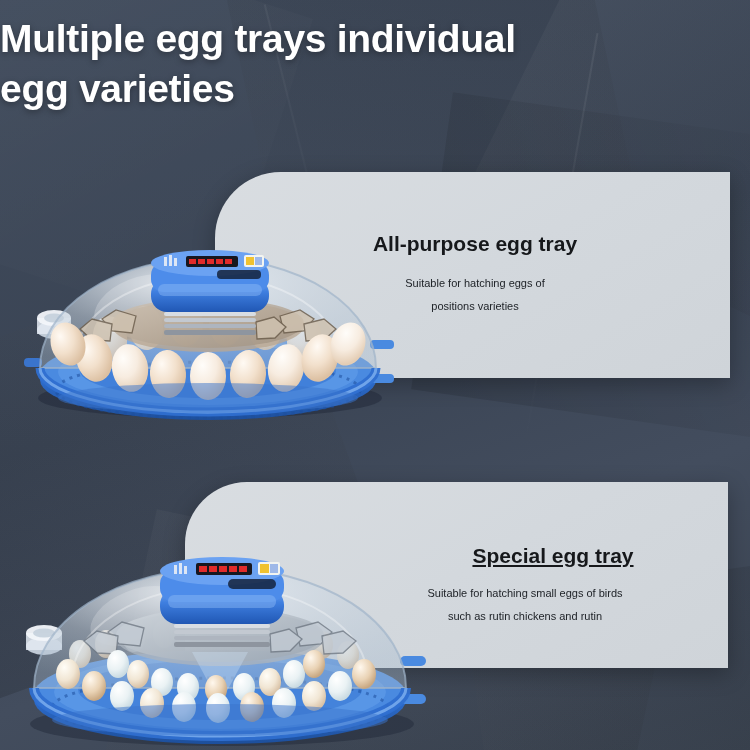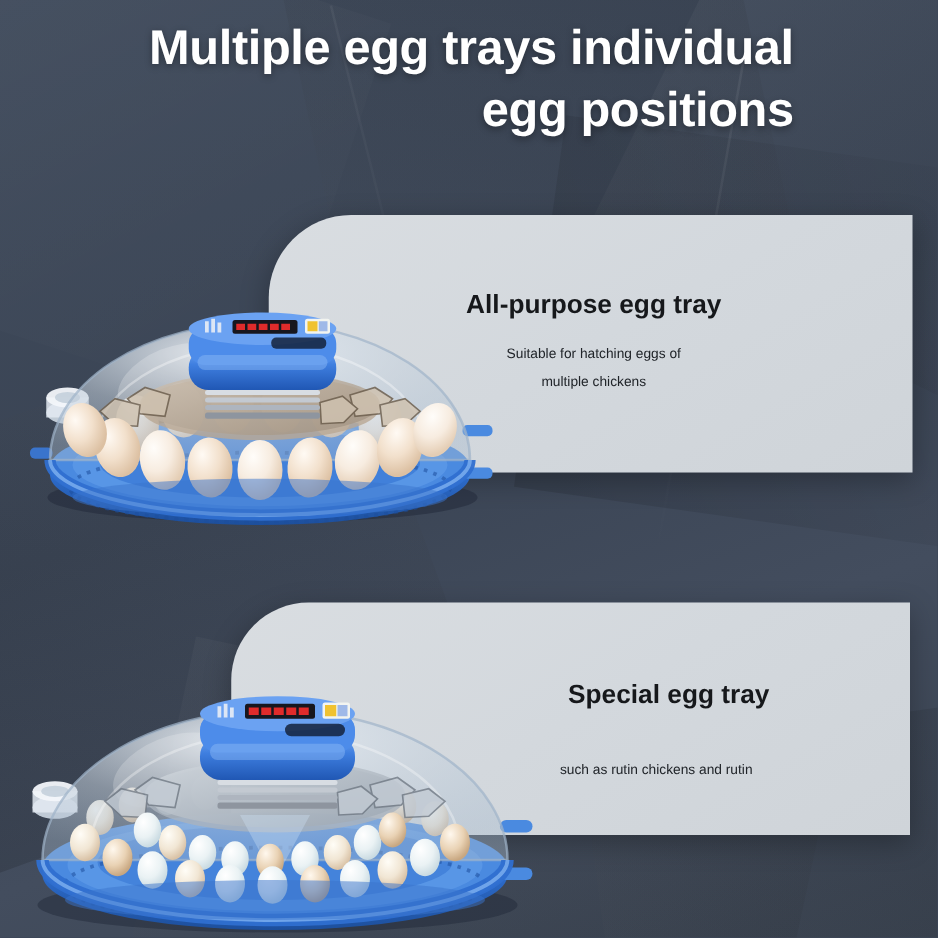"Multiple egg trays individual" .headline { text-align: right -> left }
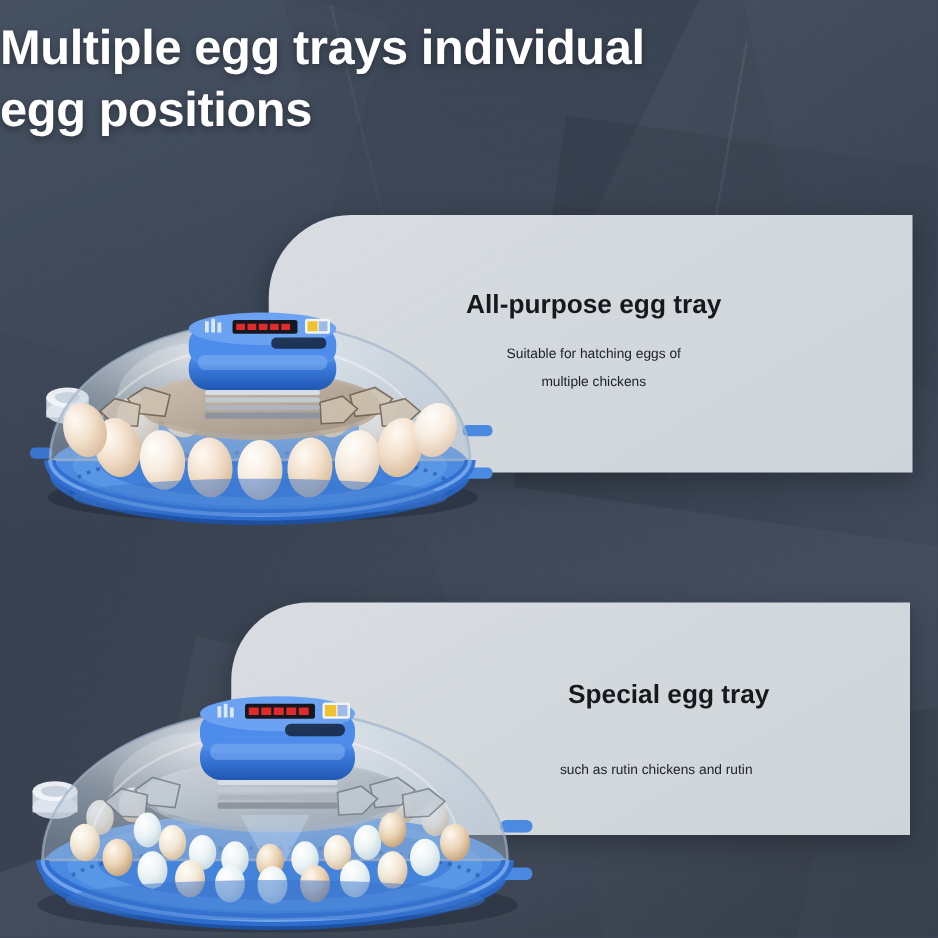"egg positions" span.l2 { text: positions -> varieties }
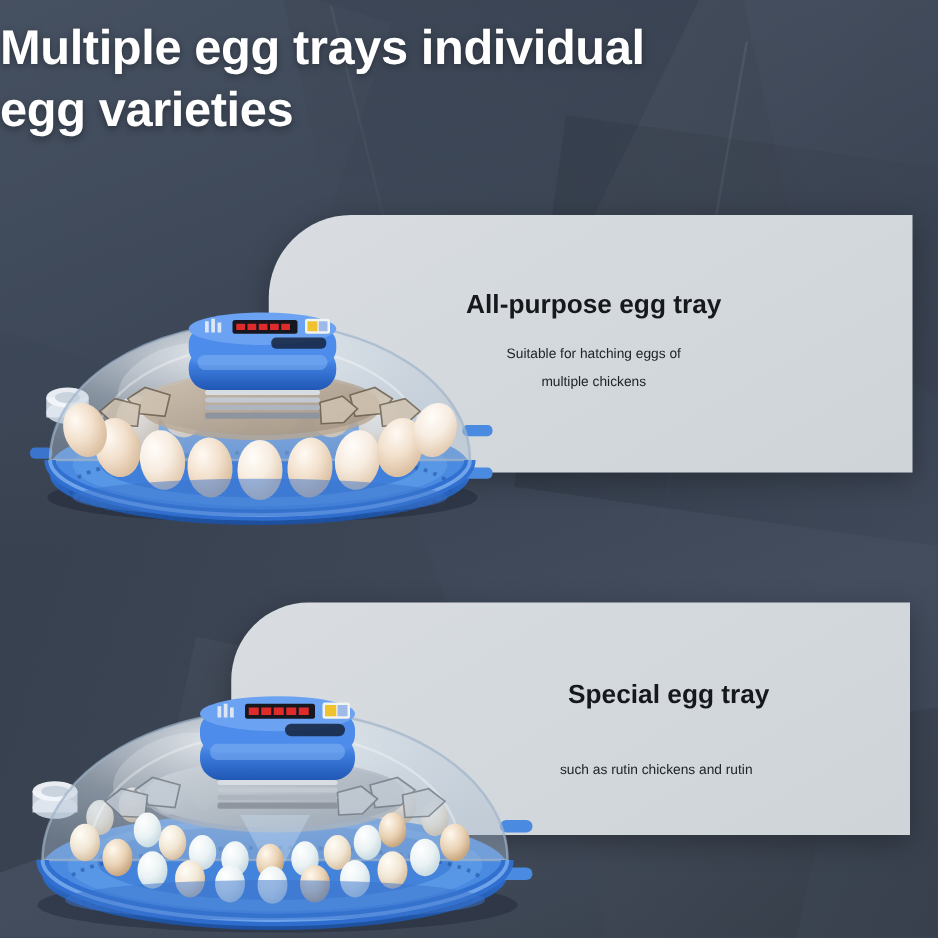"multiple chickens" span { text: multiple chickens -> positions varieties }
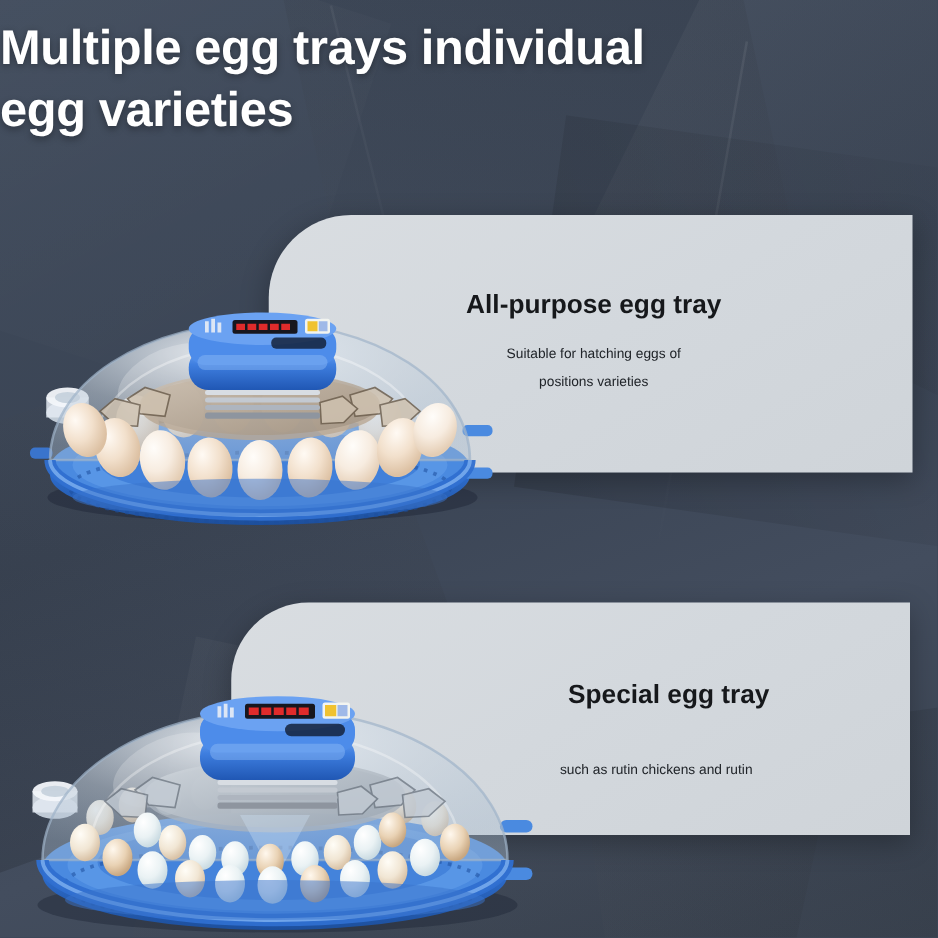"Special egg tray" #card2 .card-title { left: 180px -> 198px; text-decoration: none -> underline }
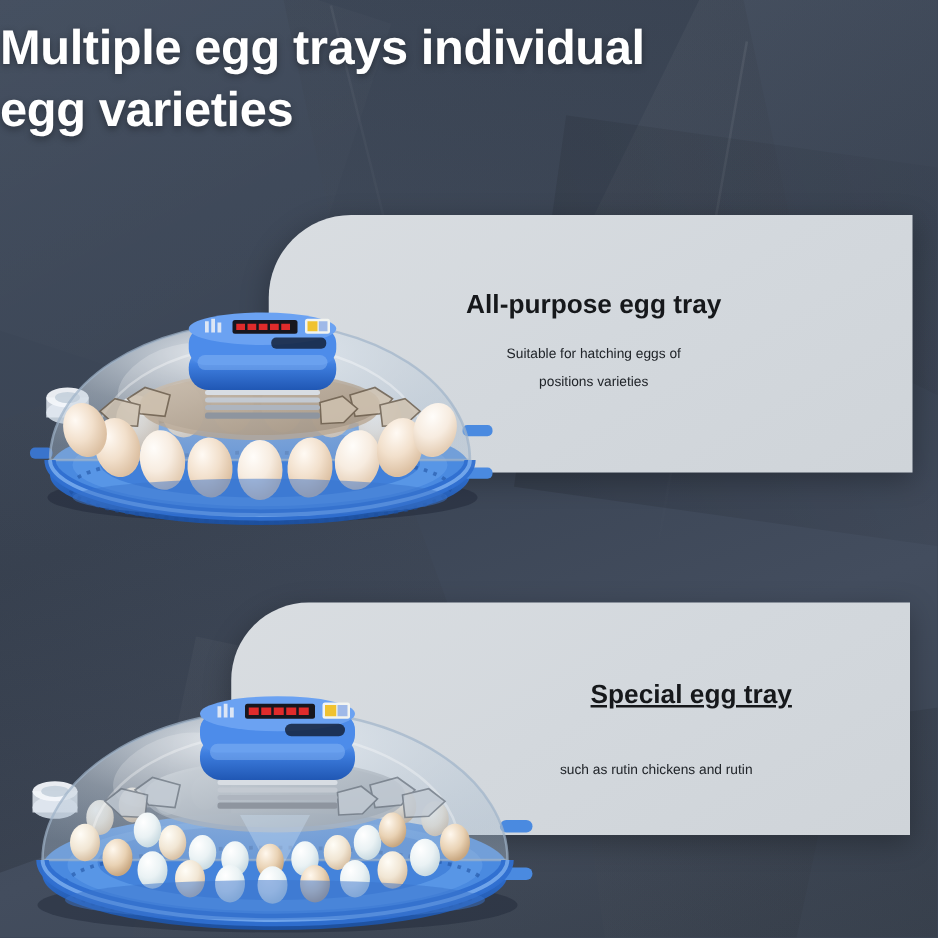"Suitable for hatching small eggs" span { html: none -> <span>Suitable for hatching small eggs of birds</span> }
